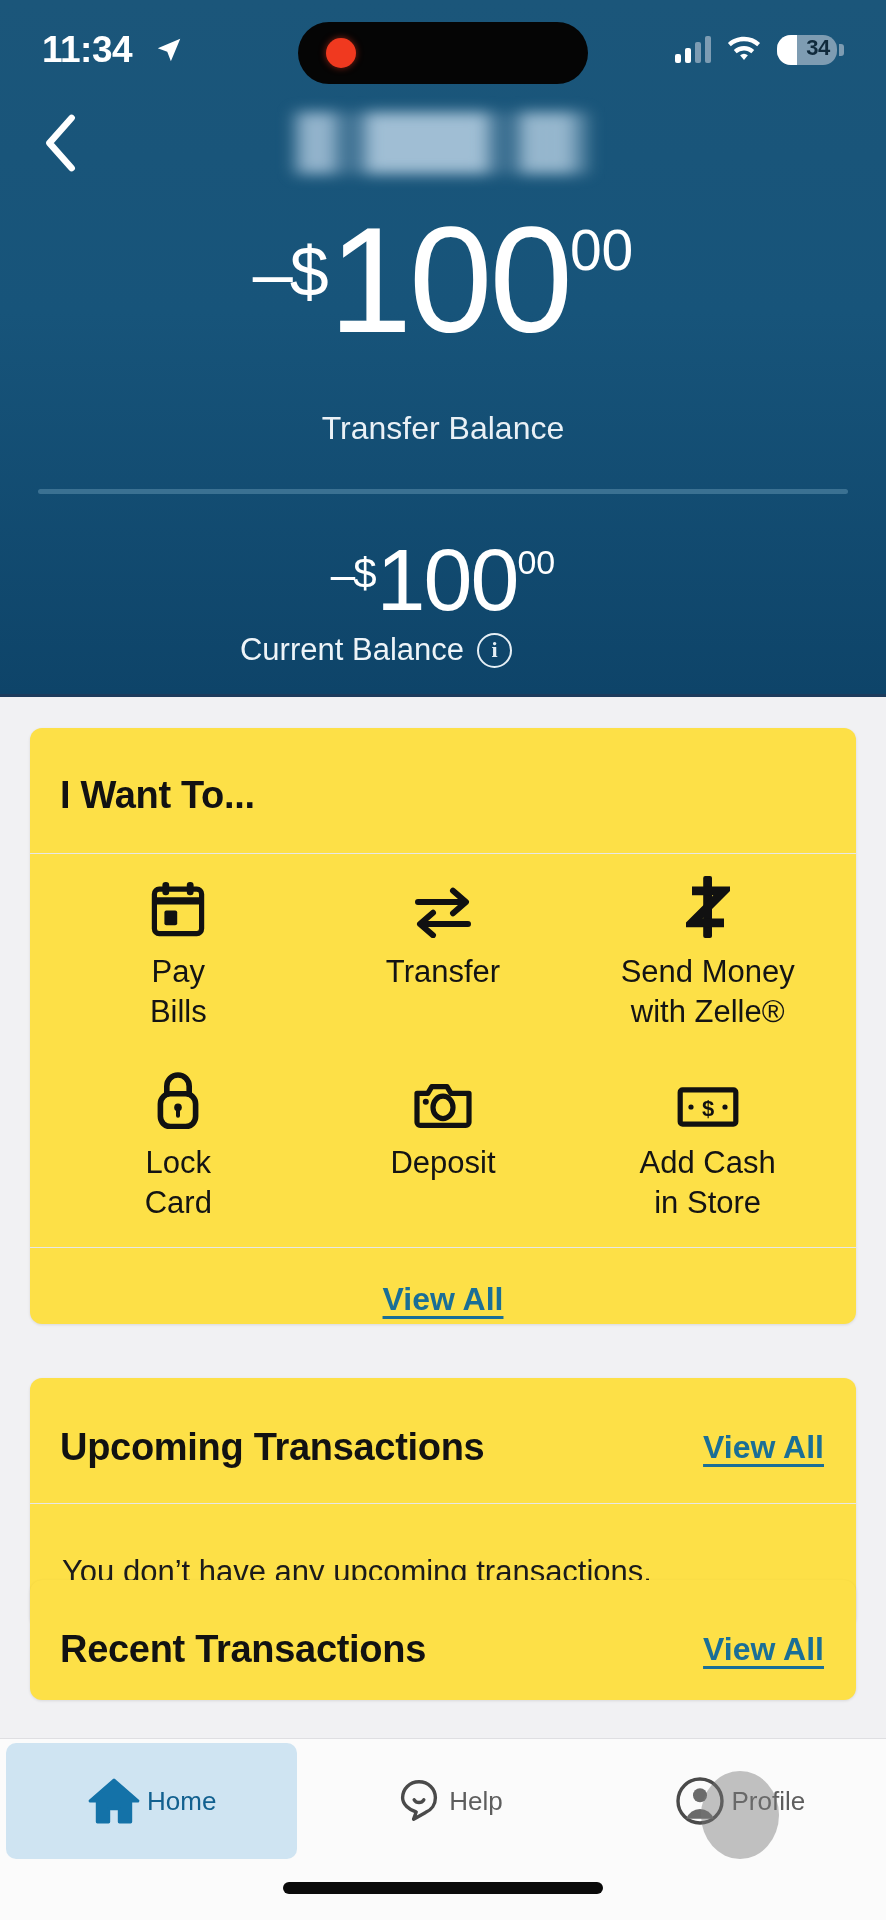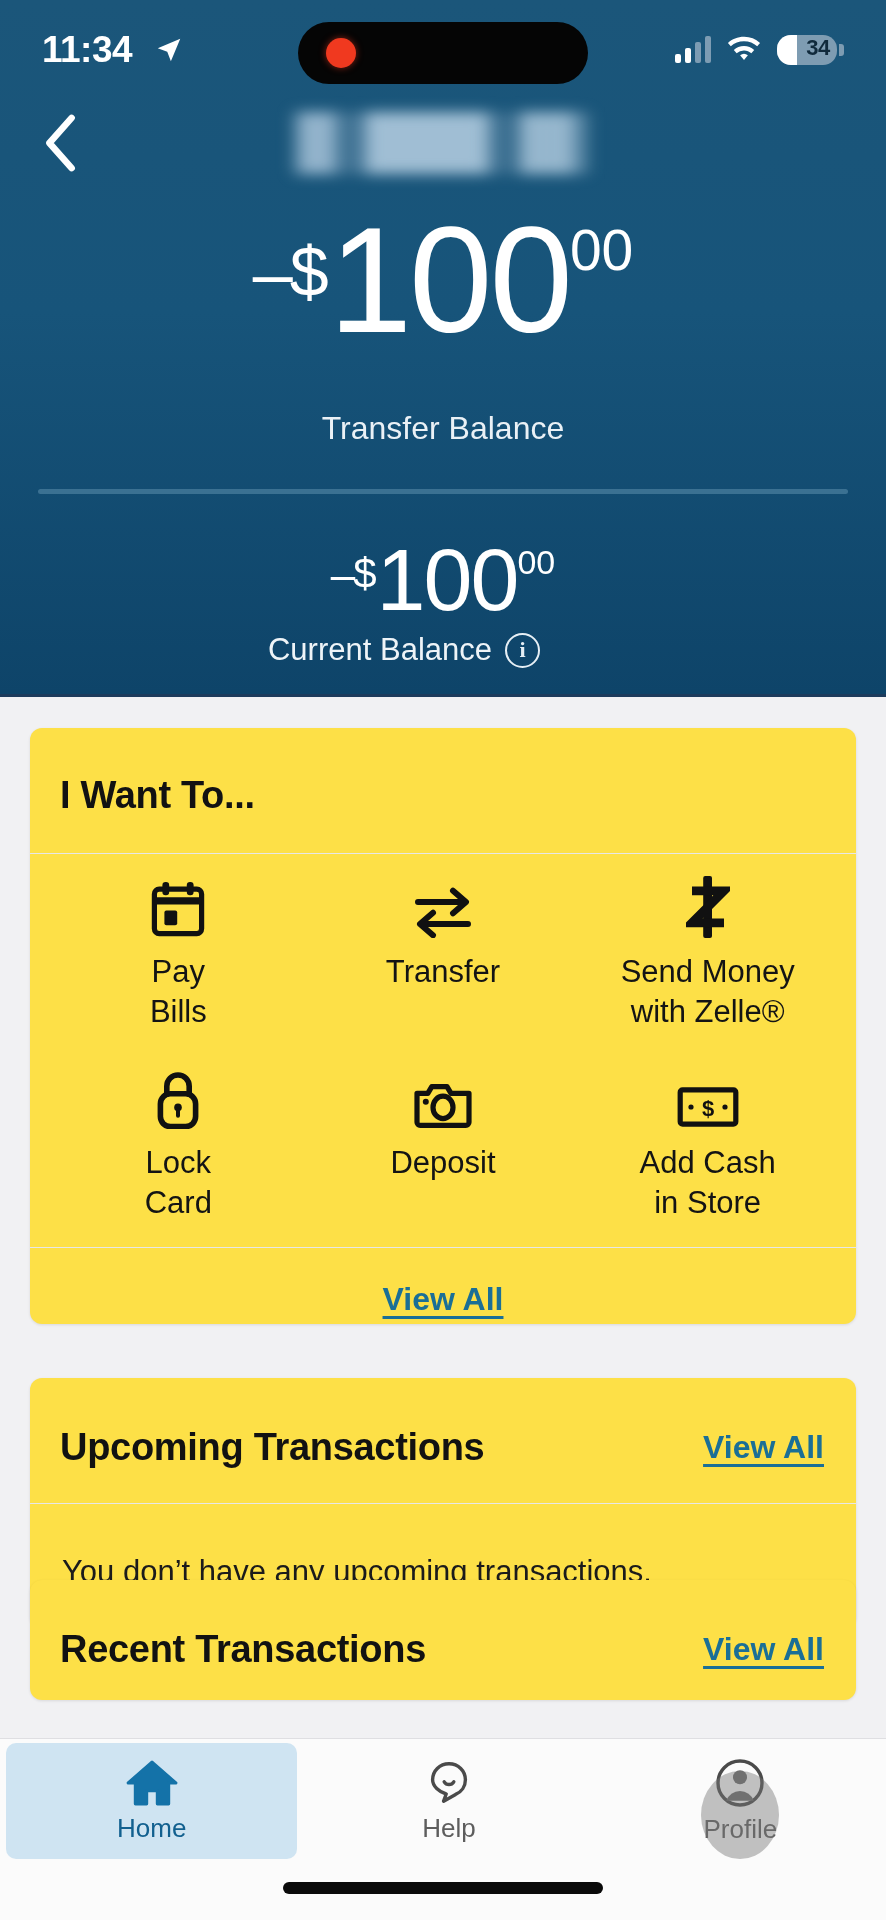"Current Balance" .bal-sec-label { margin-left: 28px -> none }
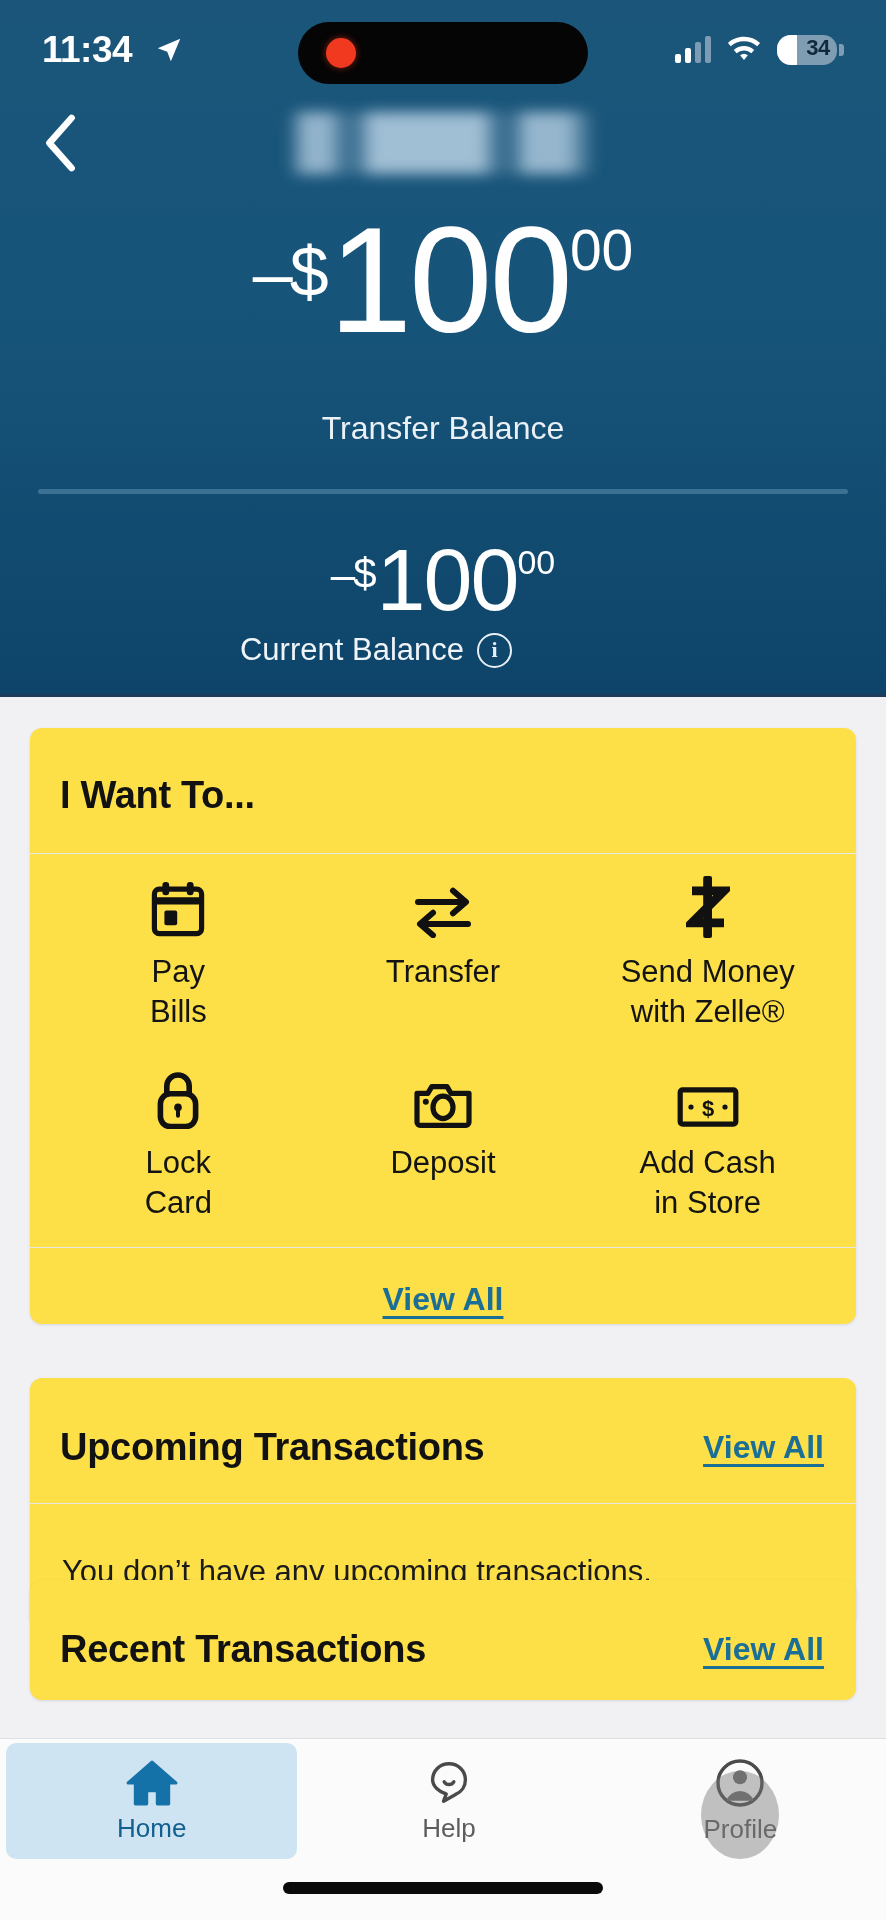"Home" .tab { flex-direction: column -> row }
